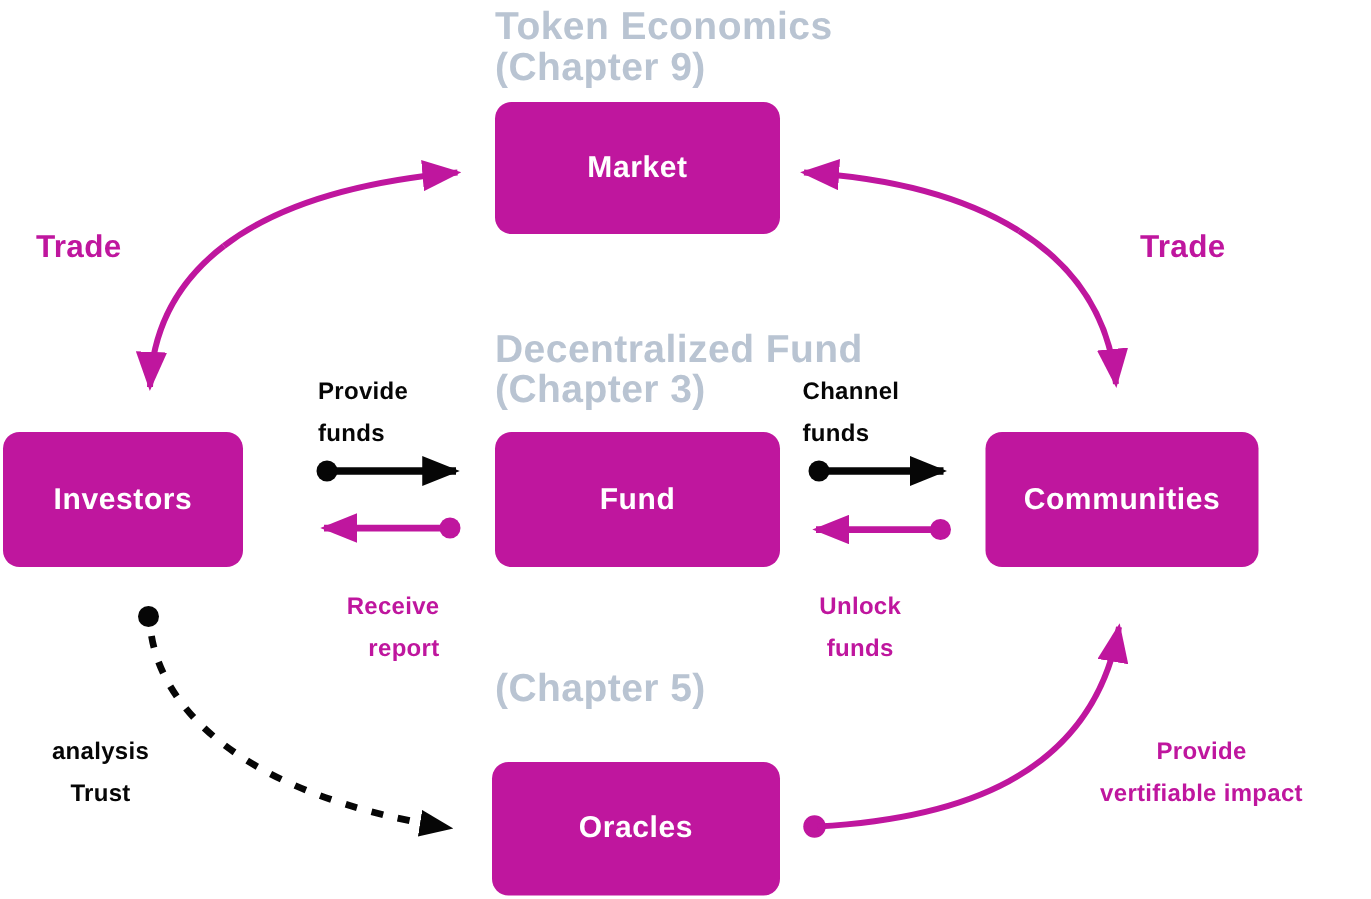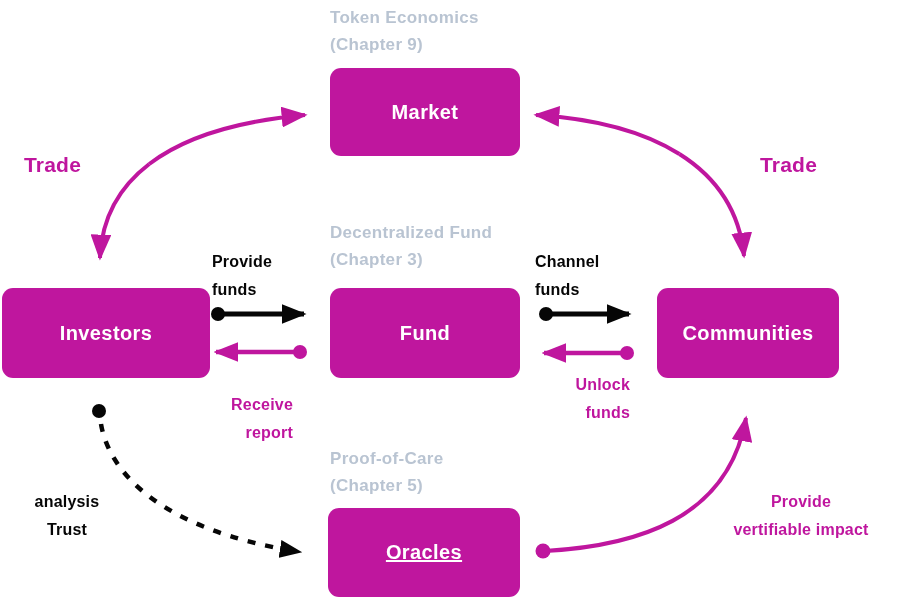"Token Economics" .section-title { font-size: 17px -> 26px }
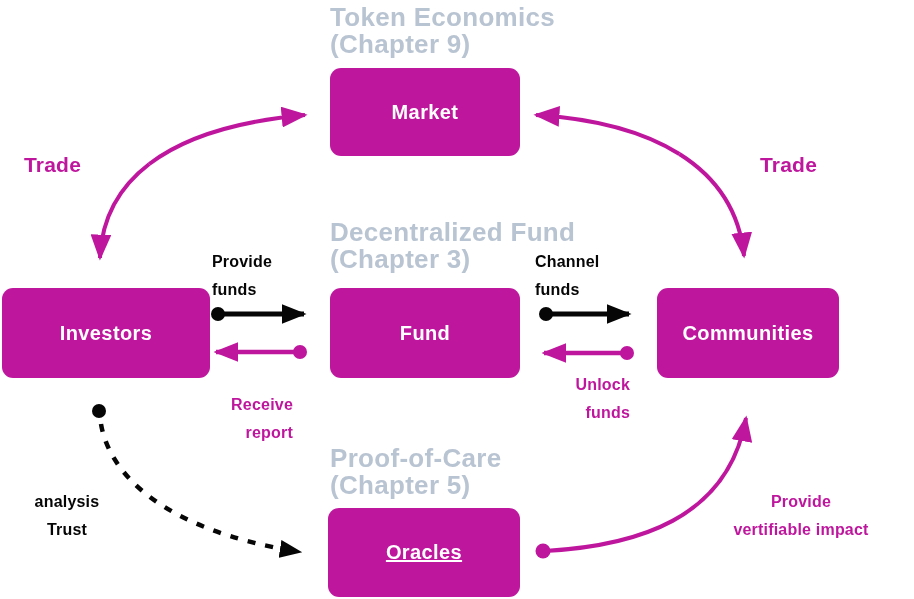"Investors" .node-investors { width: 208px -> 160px }
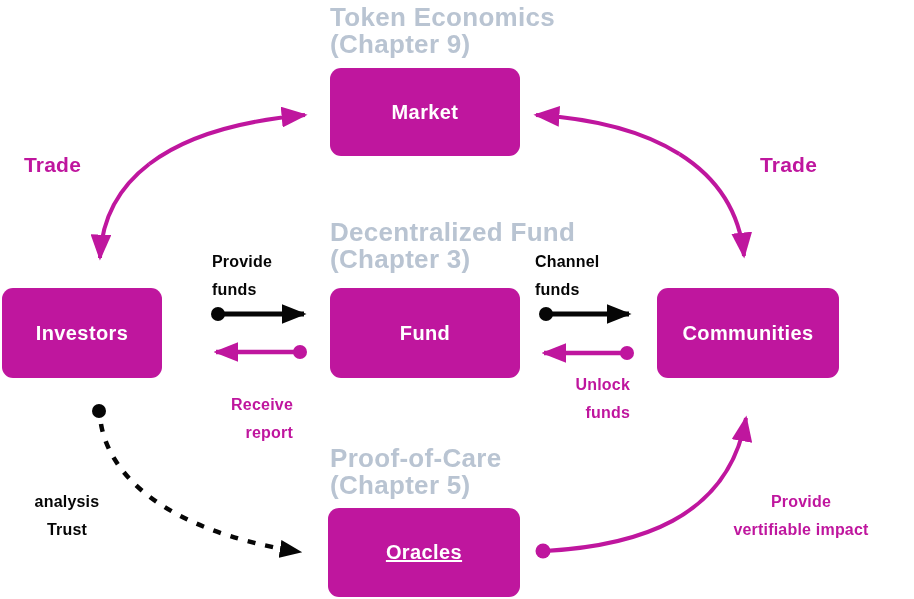"Unlock" .lbl-unlock-funds { text-align: right -> center; top: 371px -> 391px }
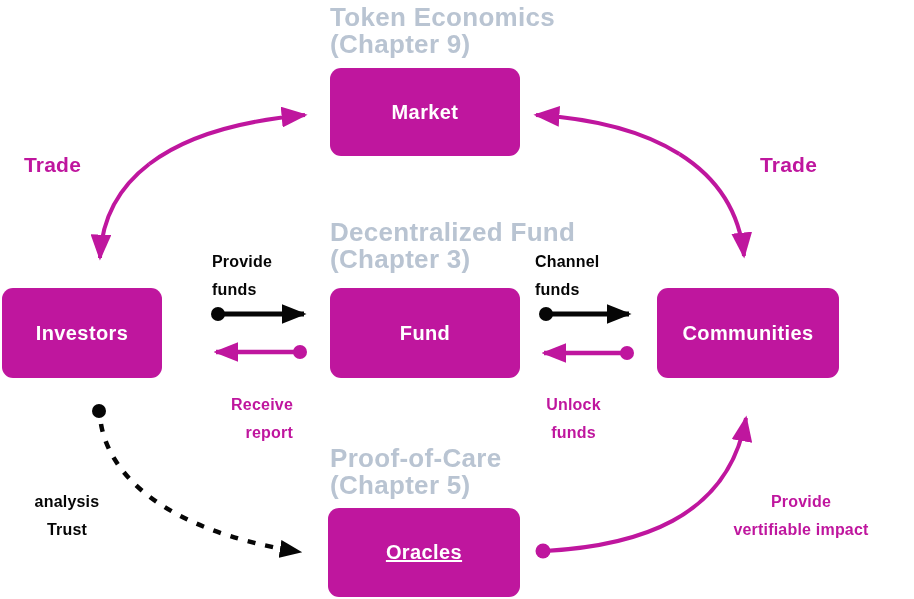"Proof-of-Care" span { html: <span>Proof-of-Care</span> -> none }
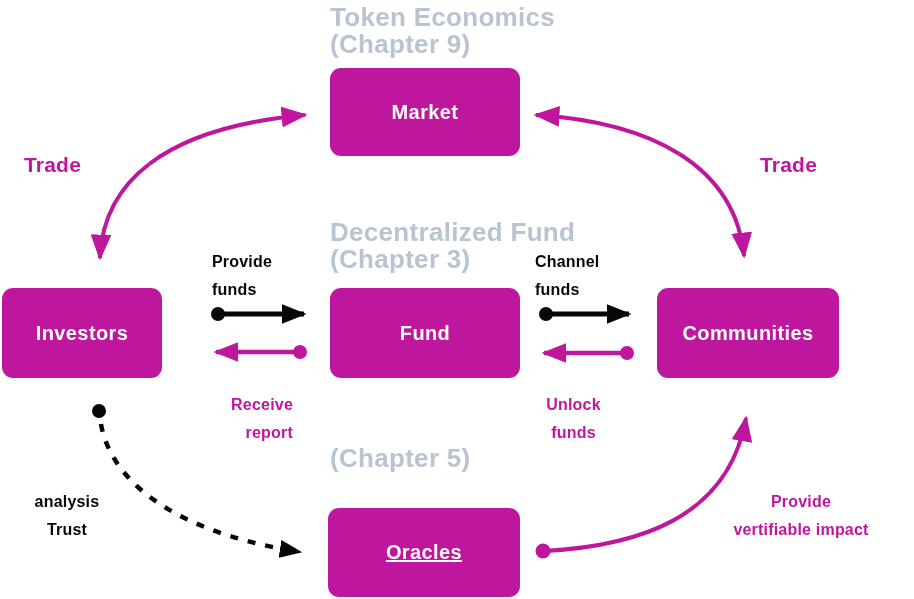"Oracles" .node-oracles { text-decoration: underline -> none }
